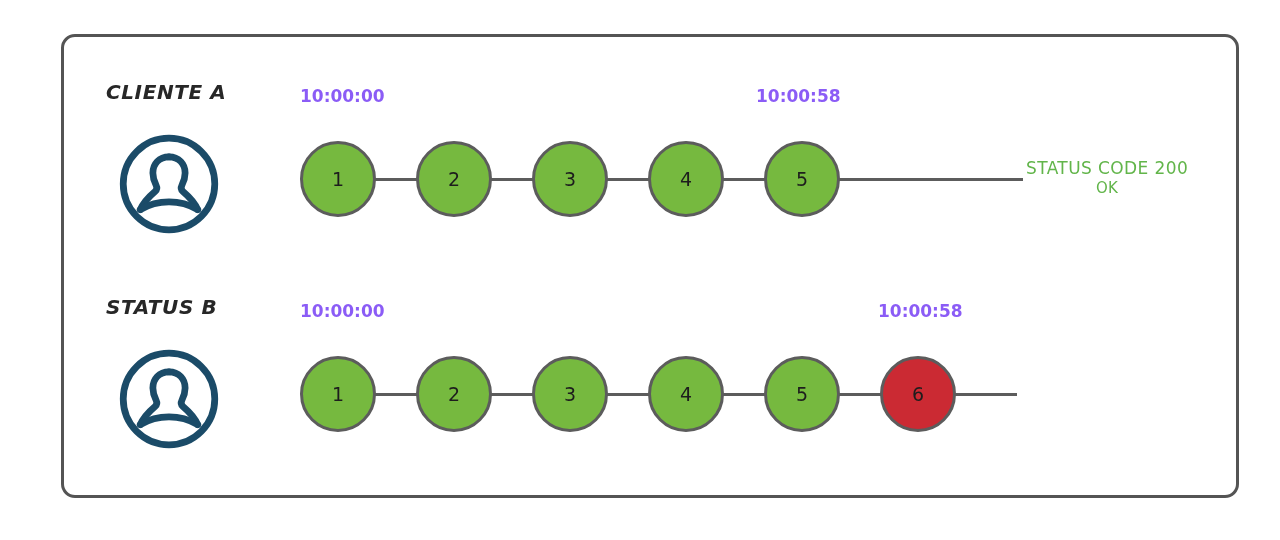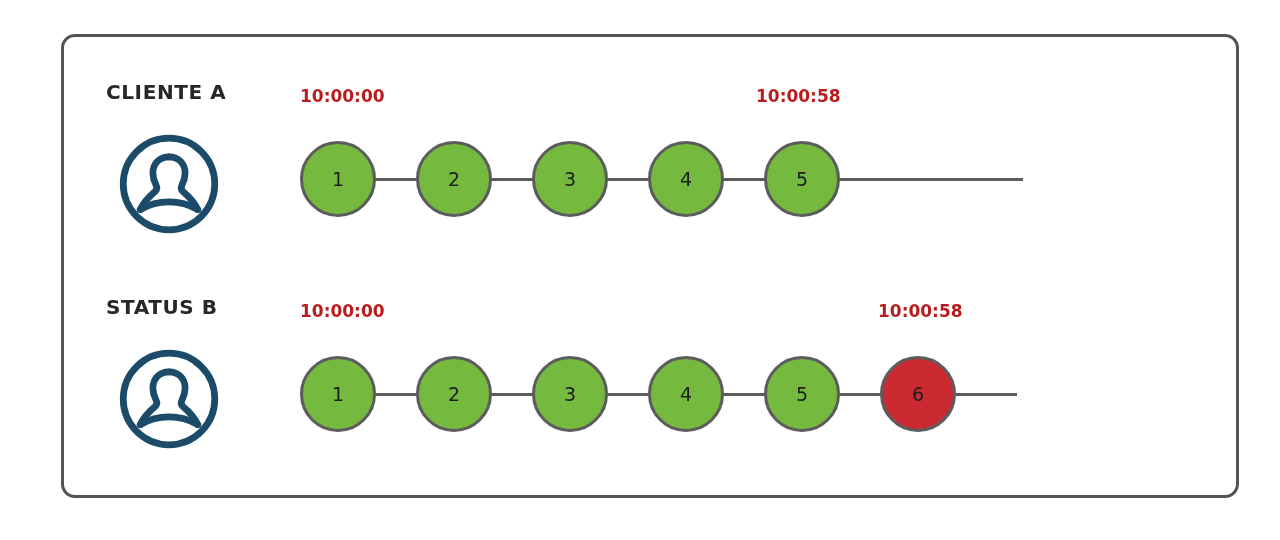"CLIENTE A" .client-label { font-style: none -> italic }
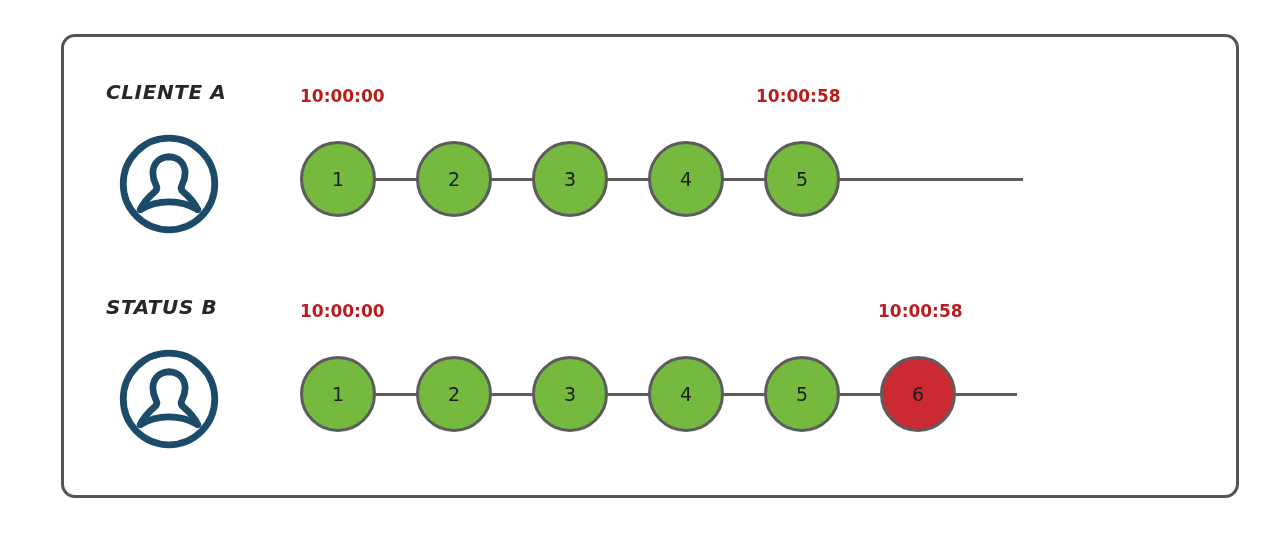"10:00:00" .timestamp { color: #b91c1c -> #8b5cf6 }
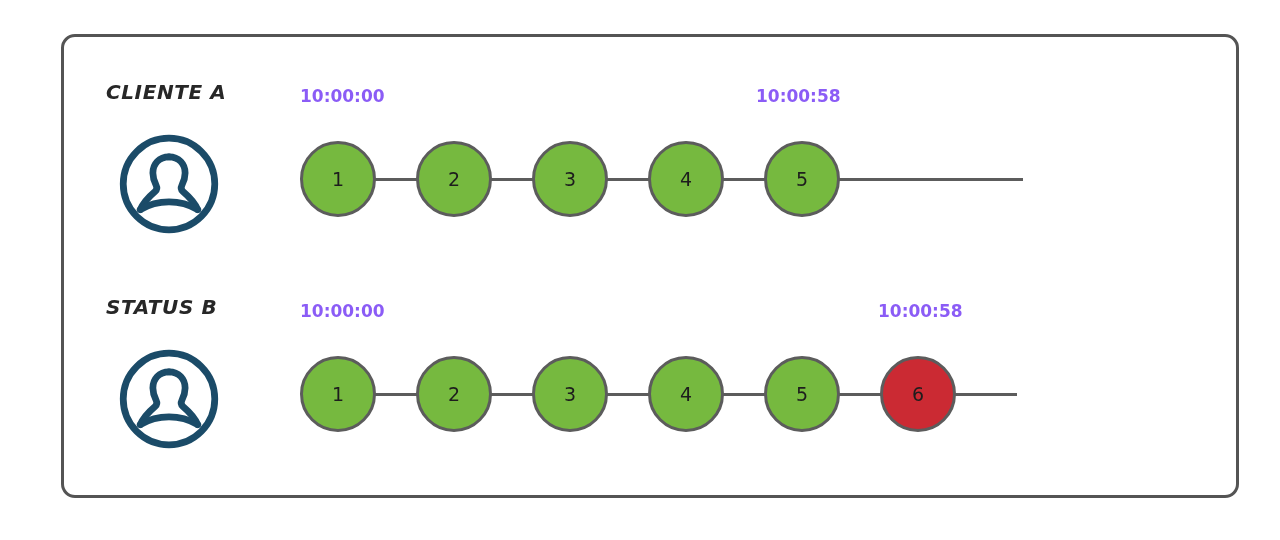"STATUS CODE 200" span.line1 { html: none -> <span>STATUS CODE 200</span> }
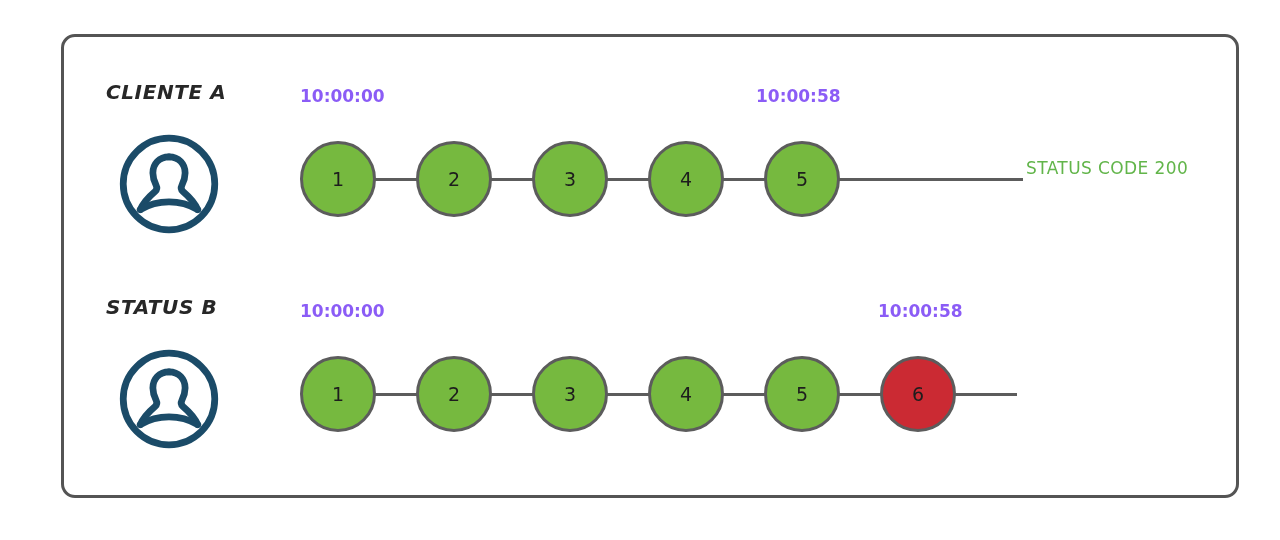"OK" span.line2 { html: none -> <span>OK</span> }
